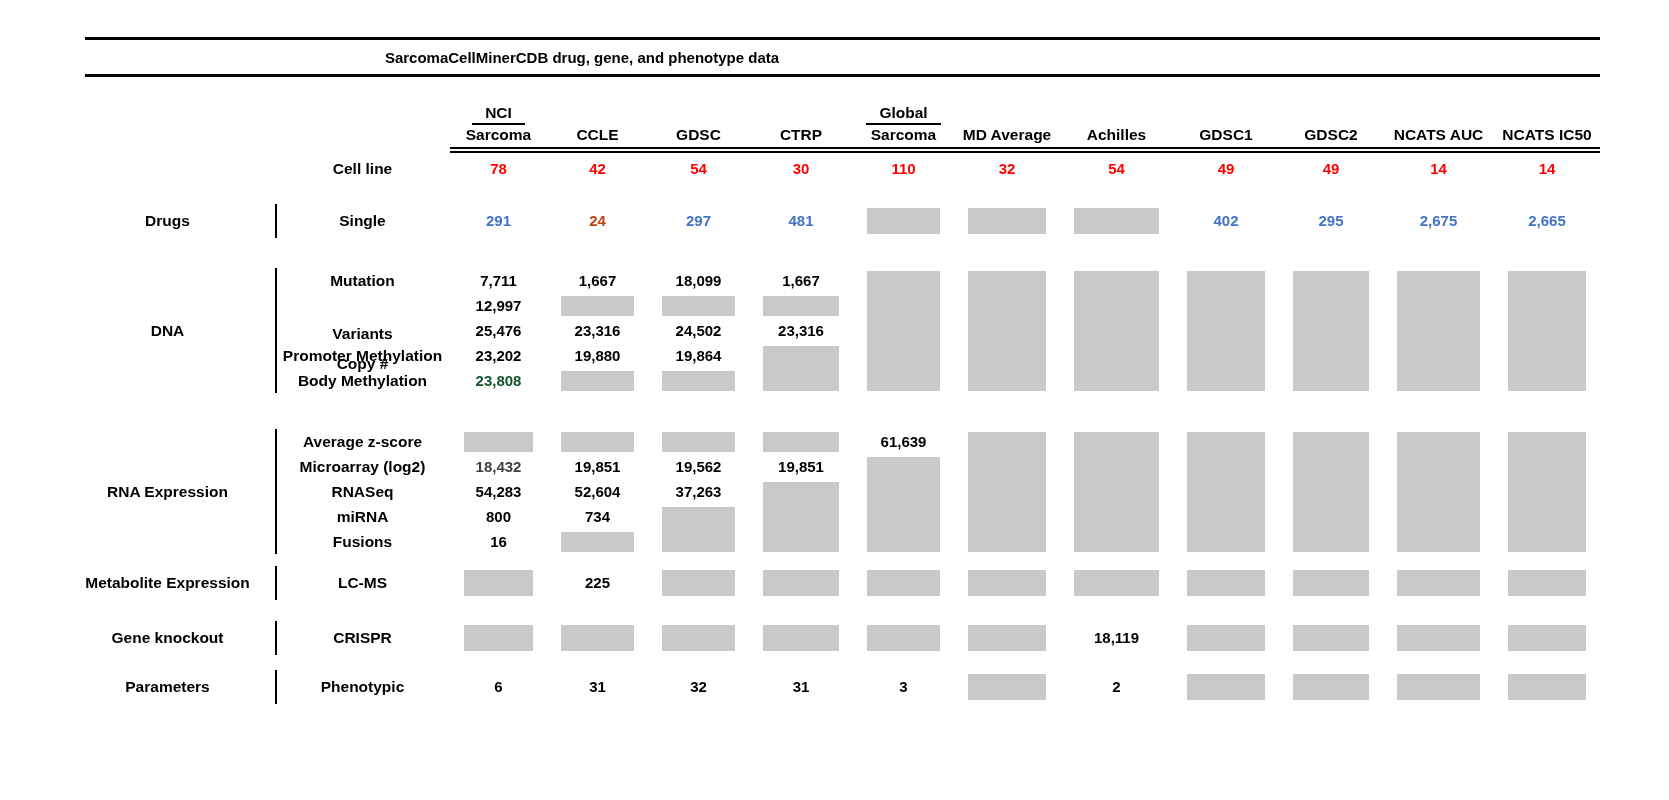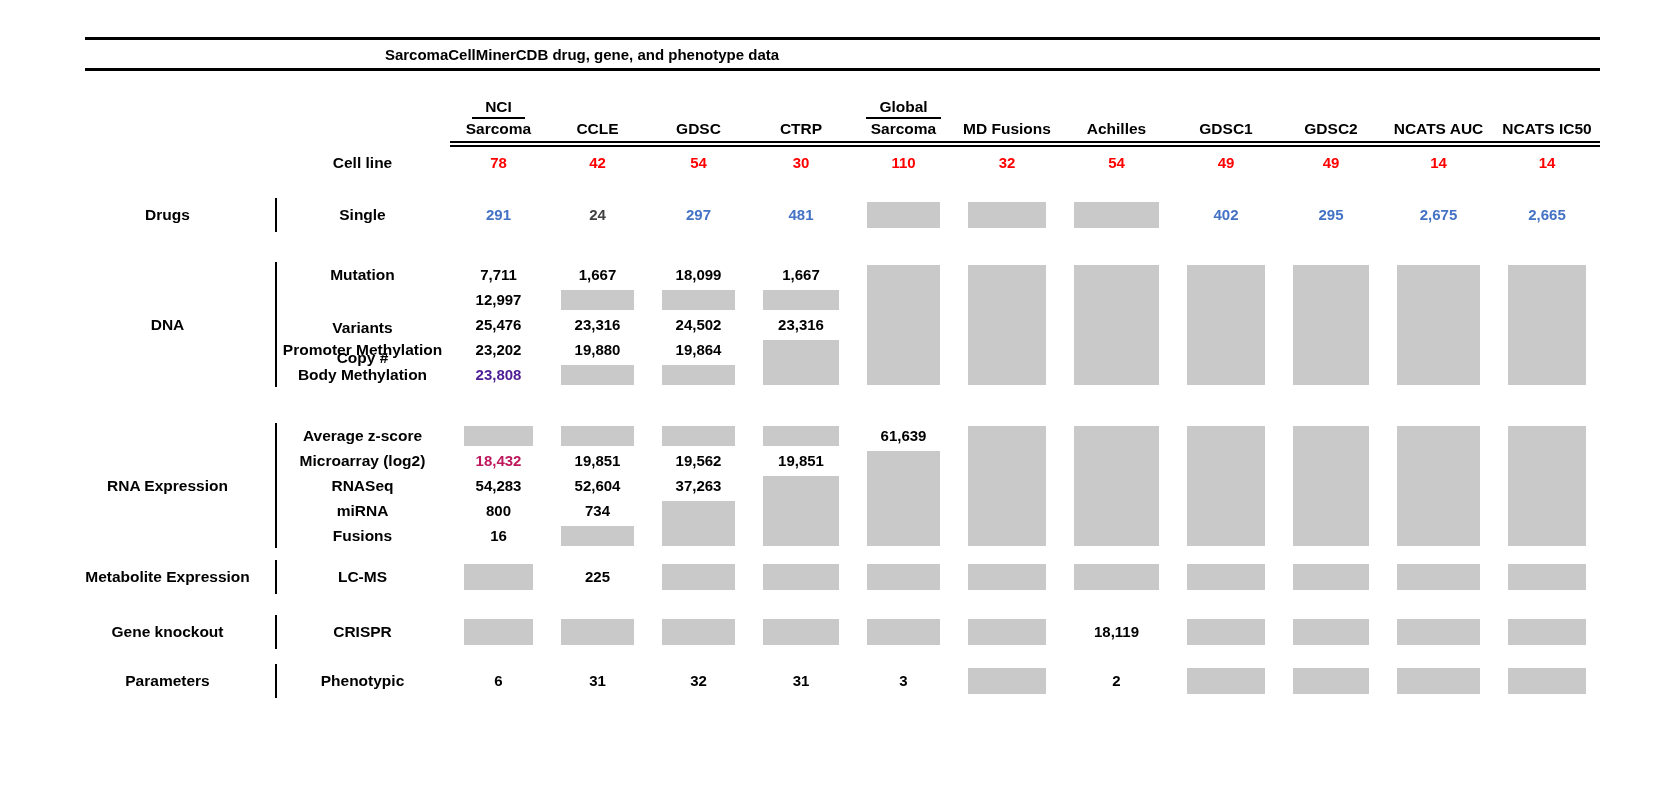"SarcomaCellMinerCDB drug, gene, and" .title-band { height: 34px -> 40px }
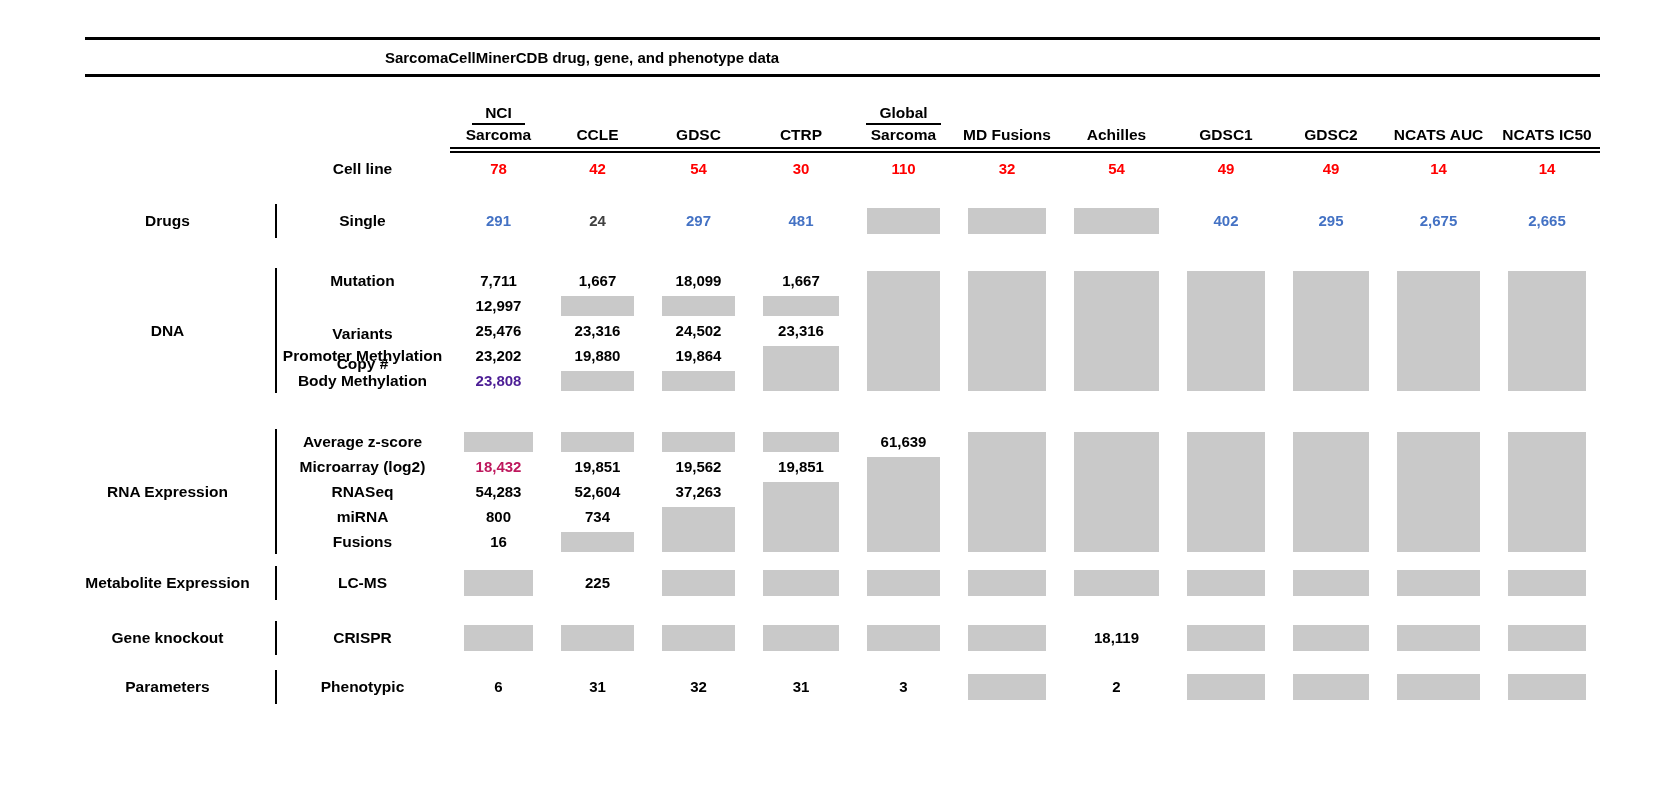"MD Fusions" span.hlabel { text: Fusions -> Average }
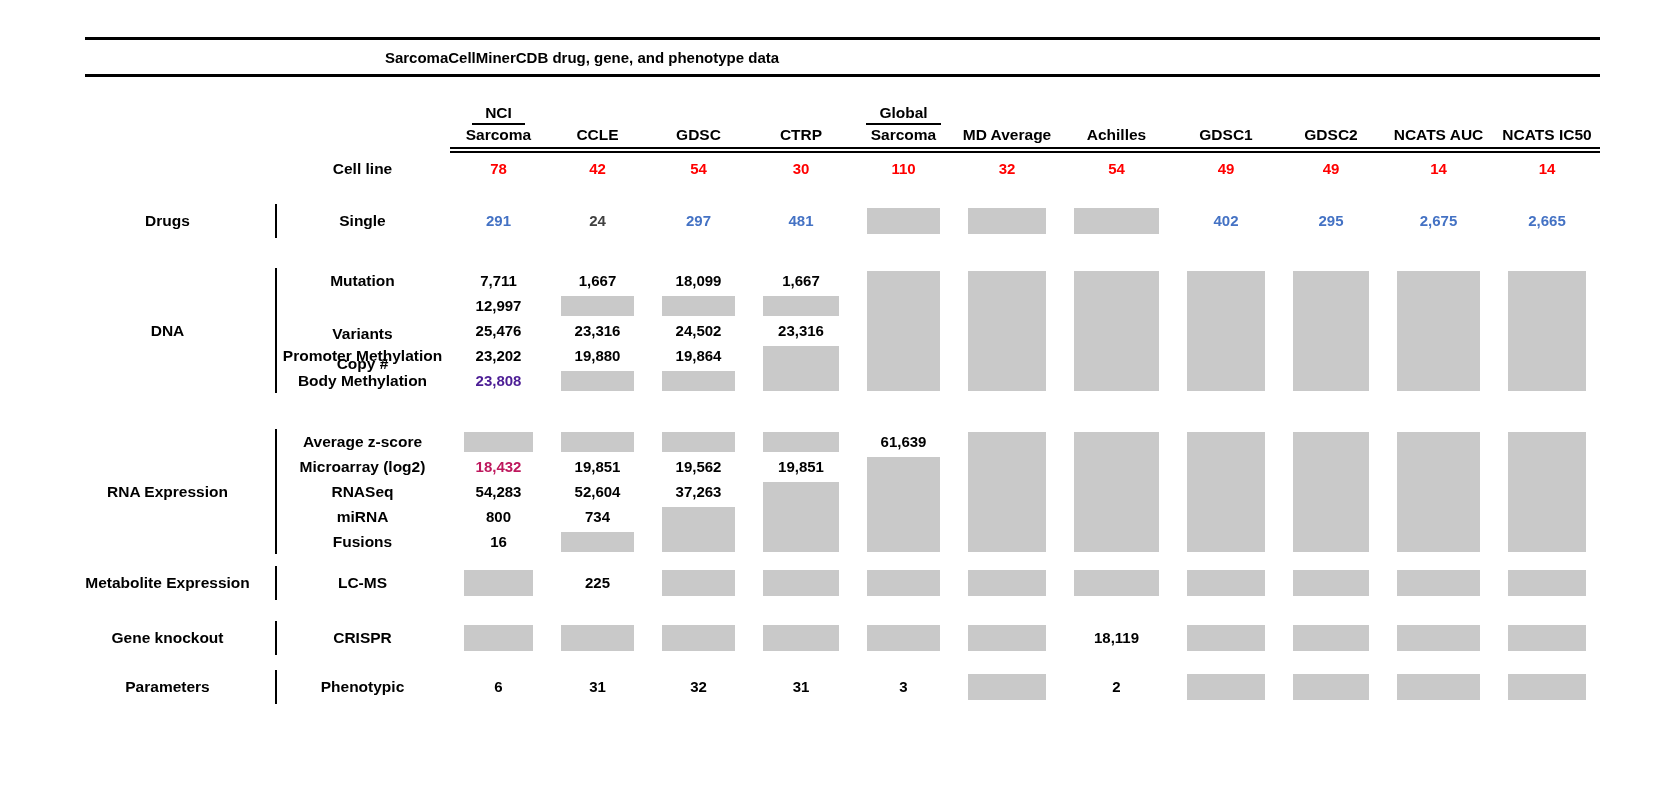"24" div.val { color: #404040 -> #c2410c }
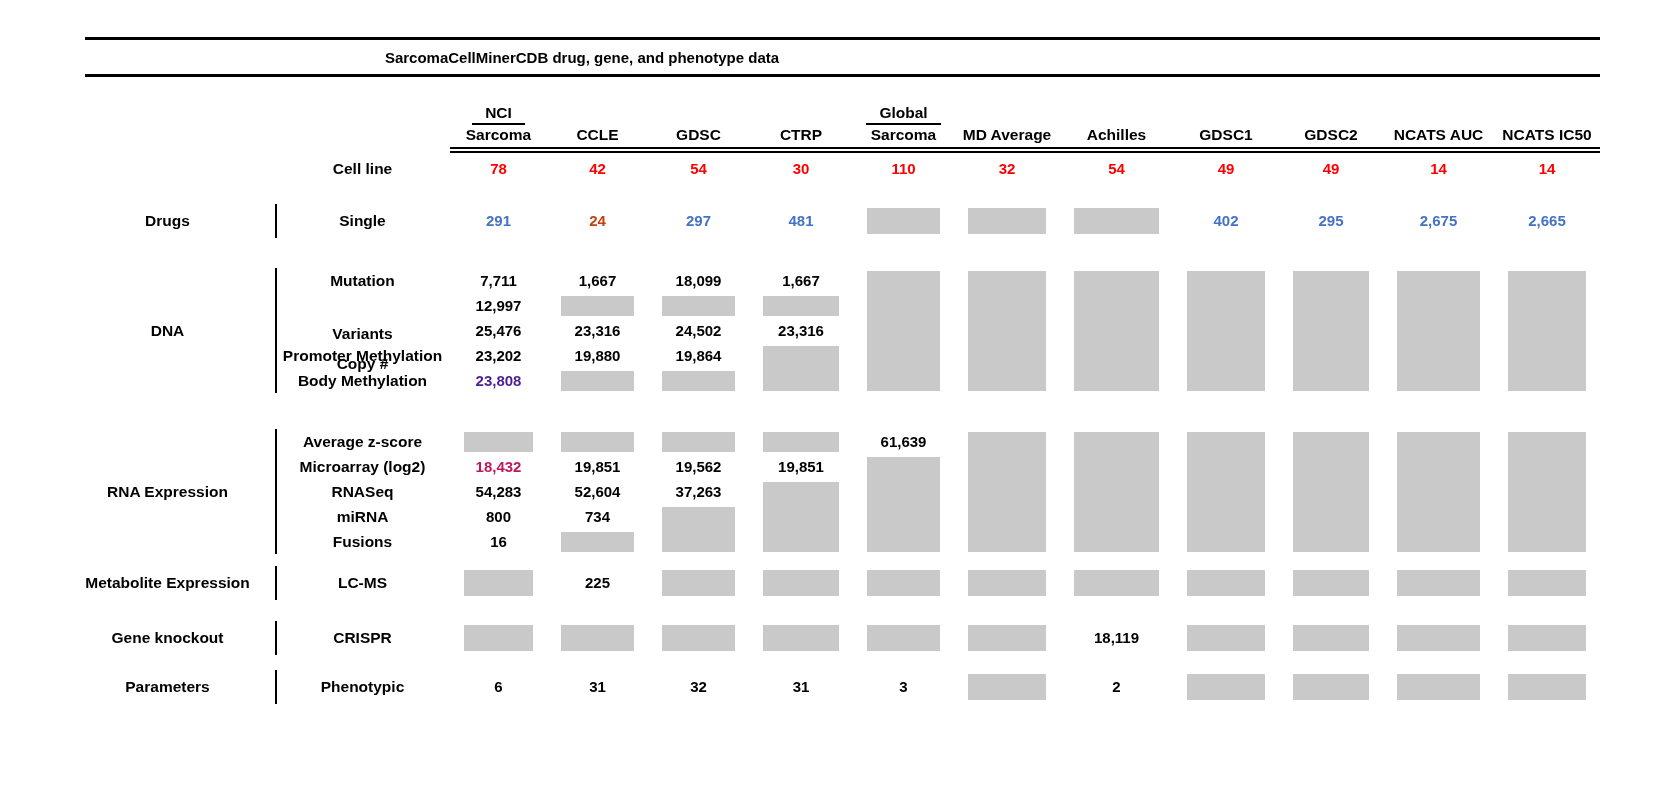"23,808" div.val { color: #4c1d95 -> #14532d }
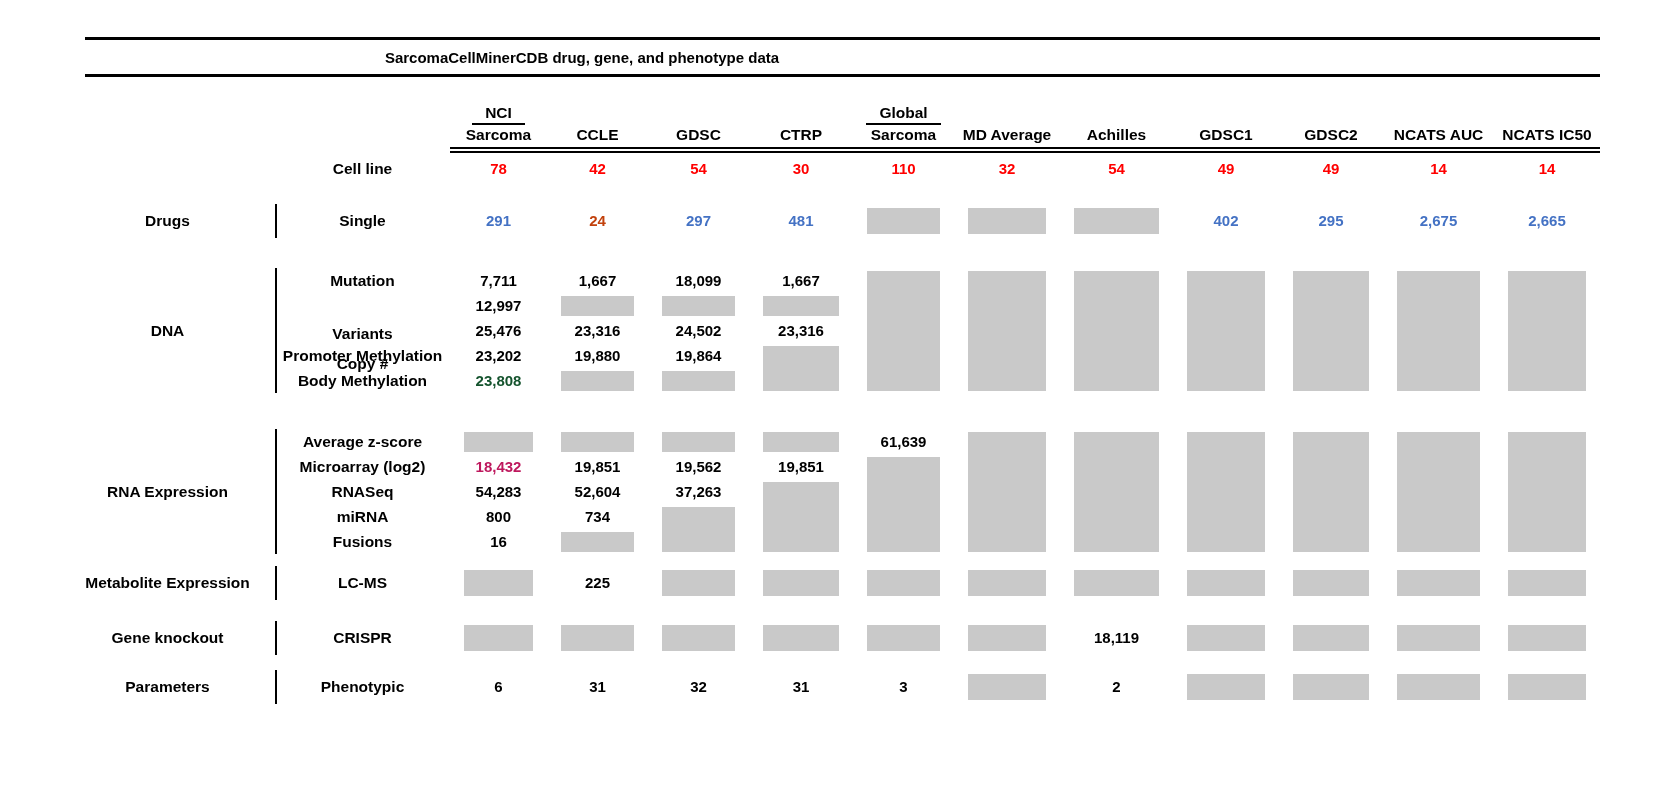"18,432" div.val { color: #be185d -> #404040 }
